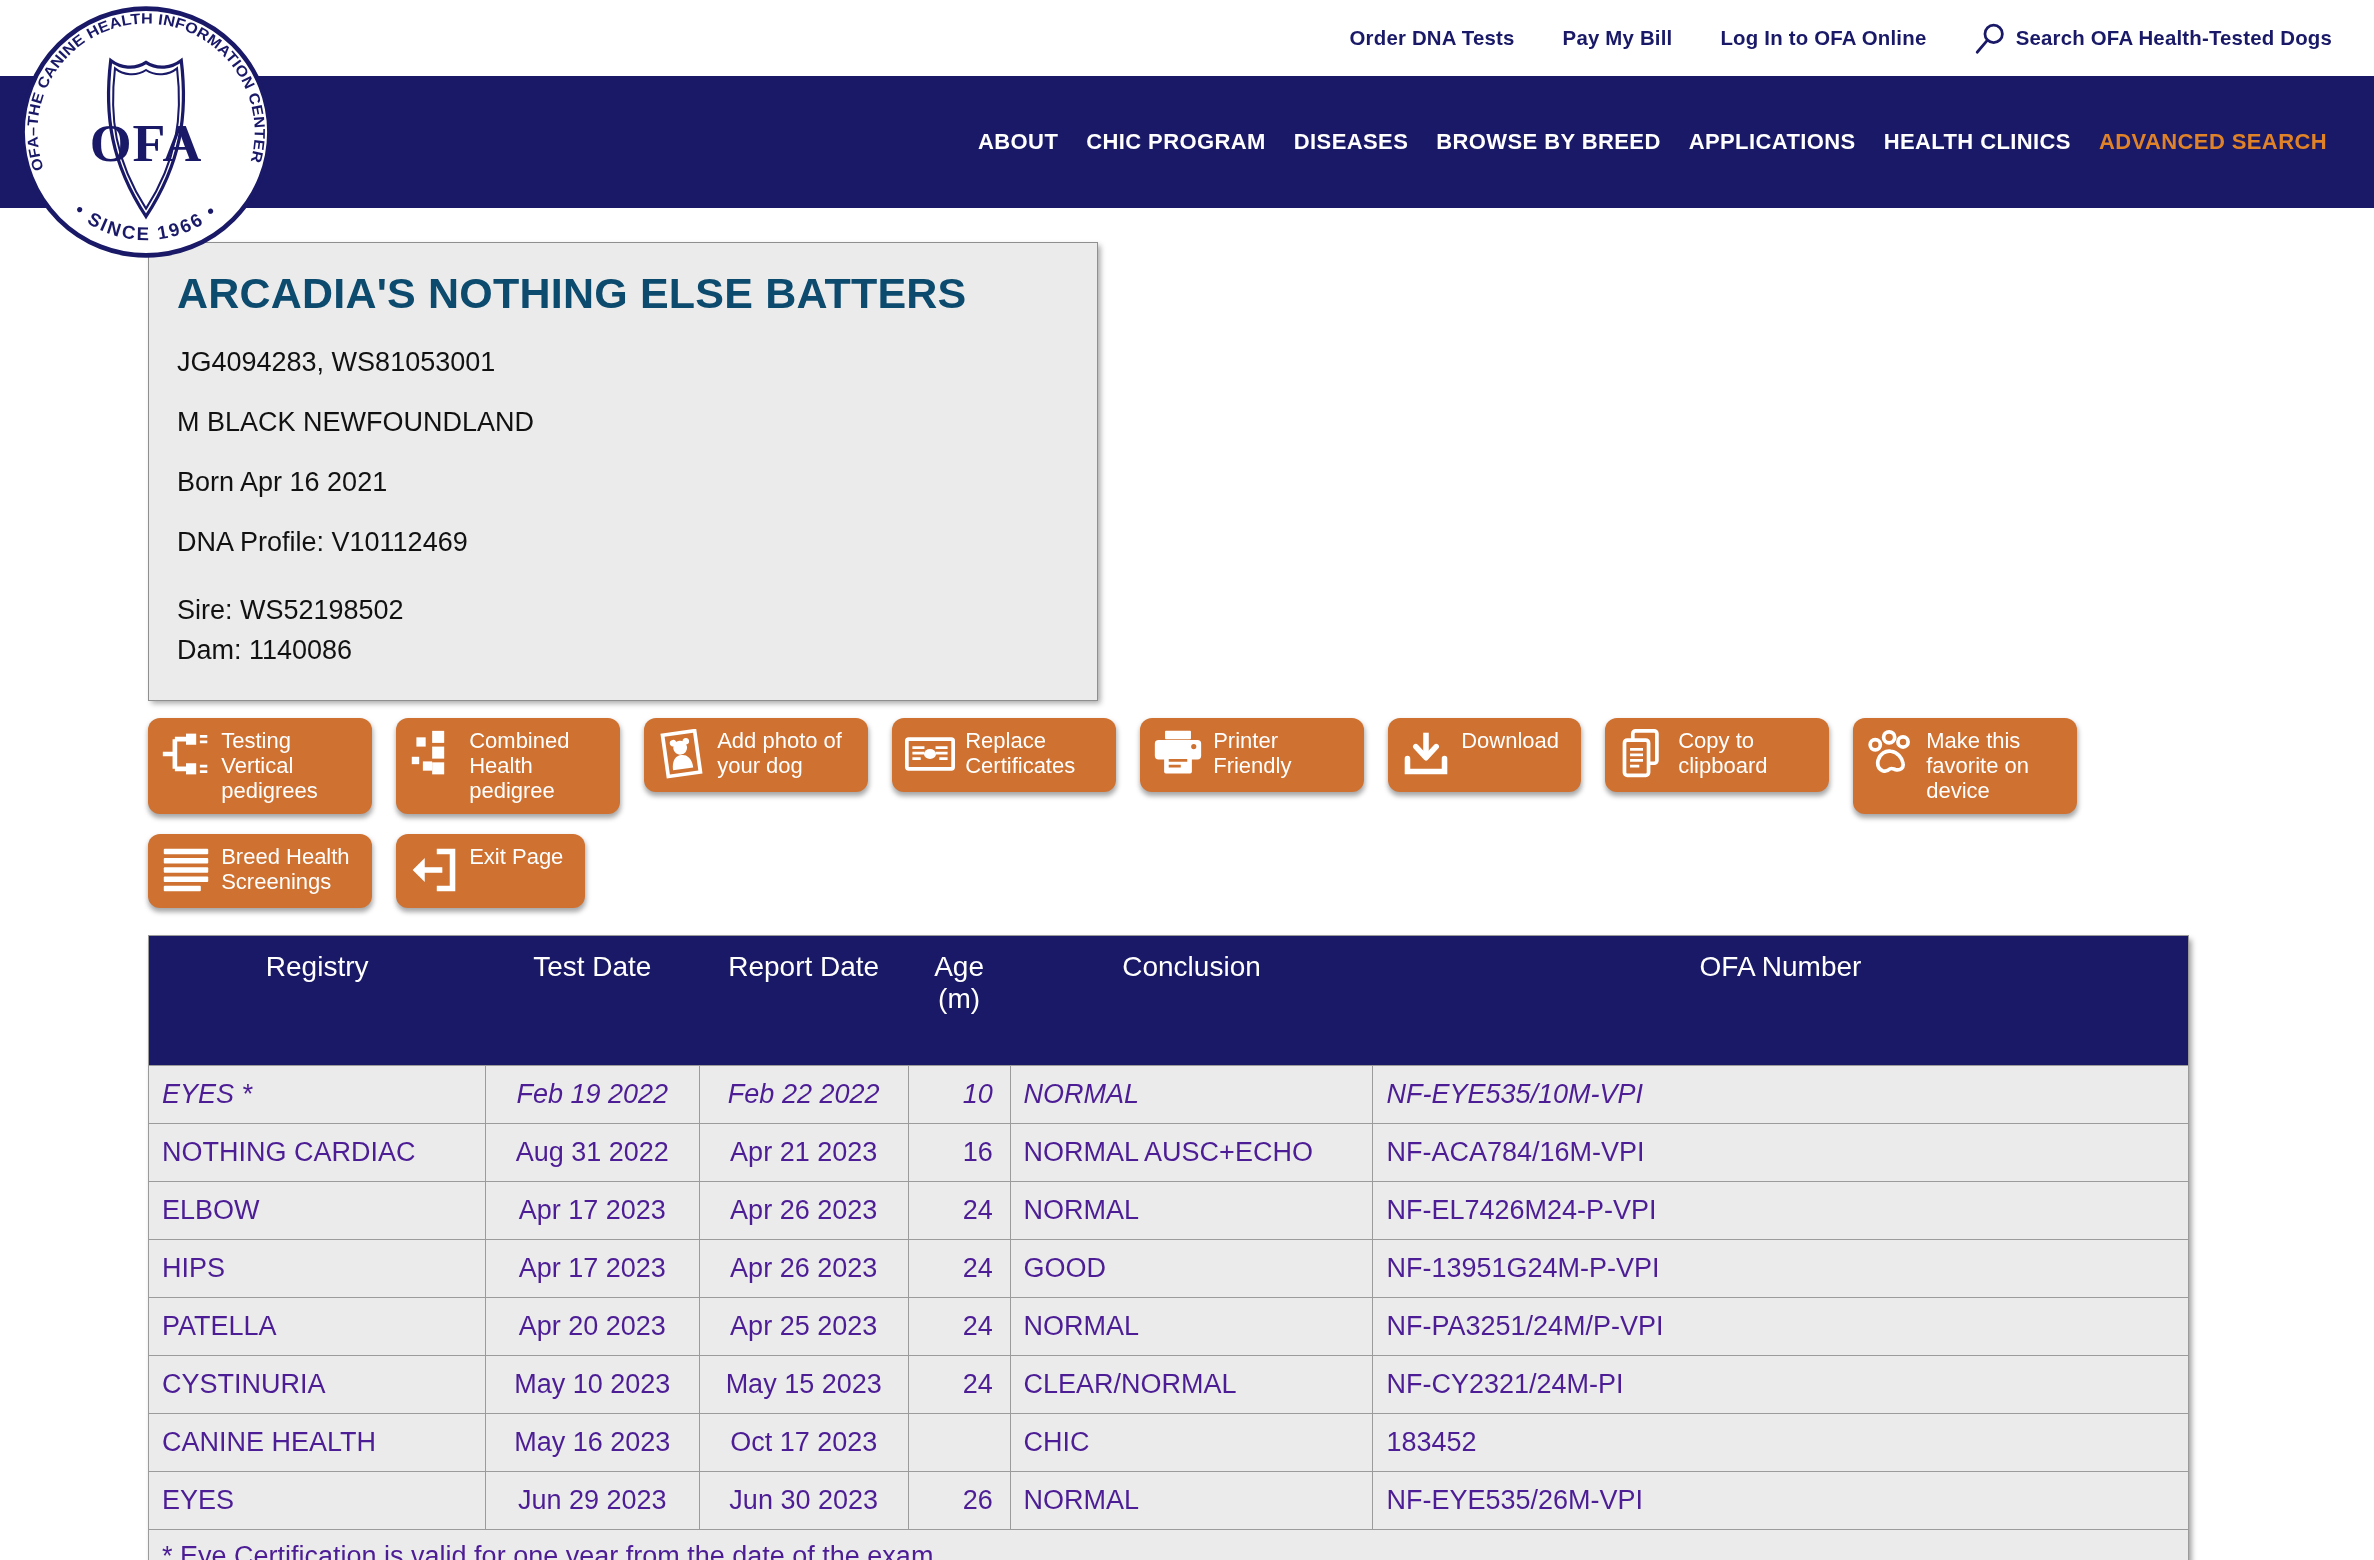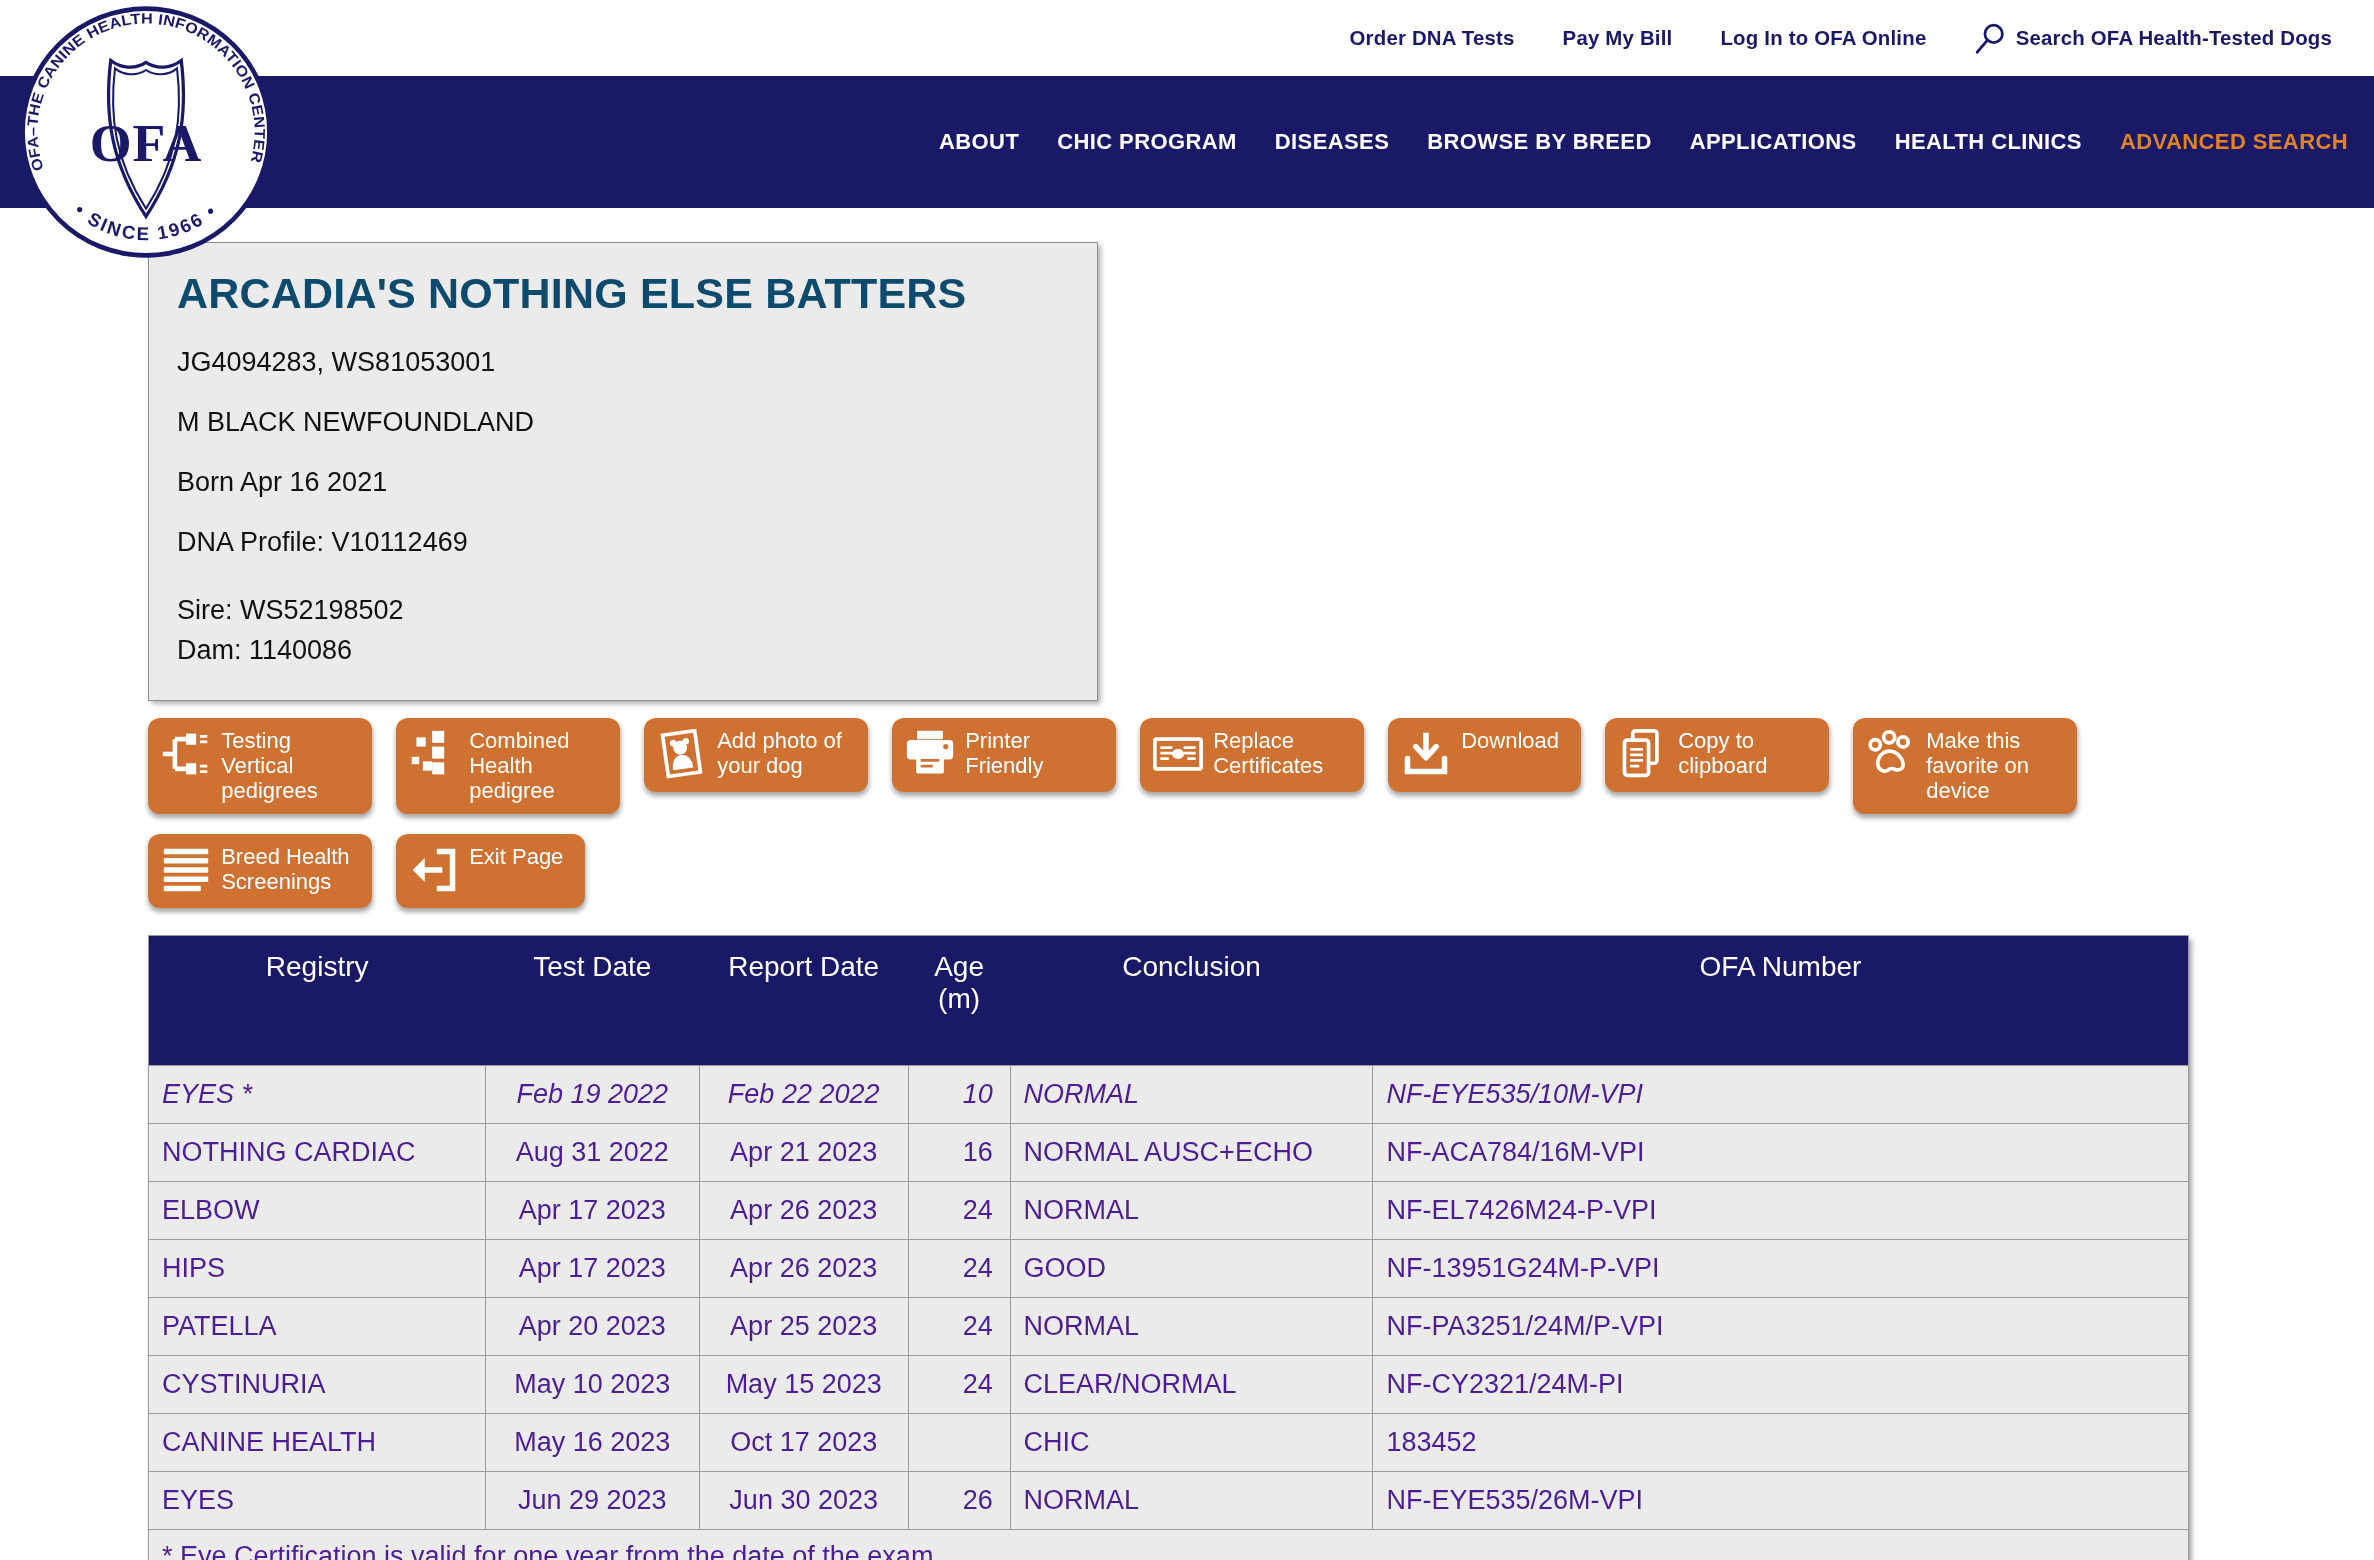"ABOUT" .navbar { gap: 38px -> 28px; padding-right: 27px -> 48px }
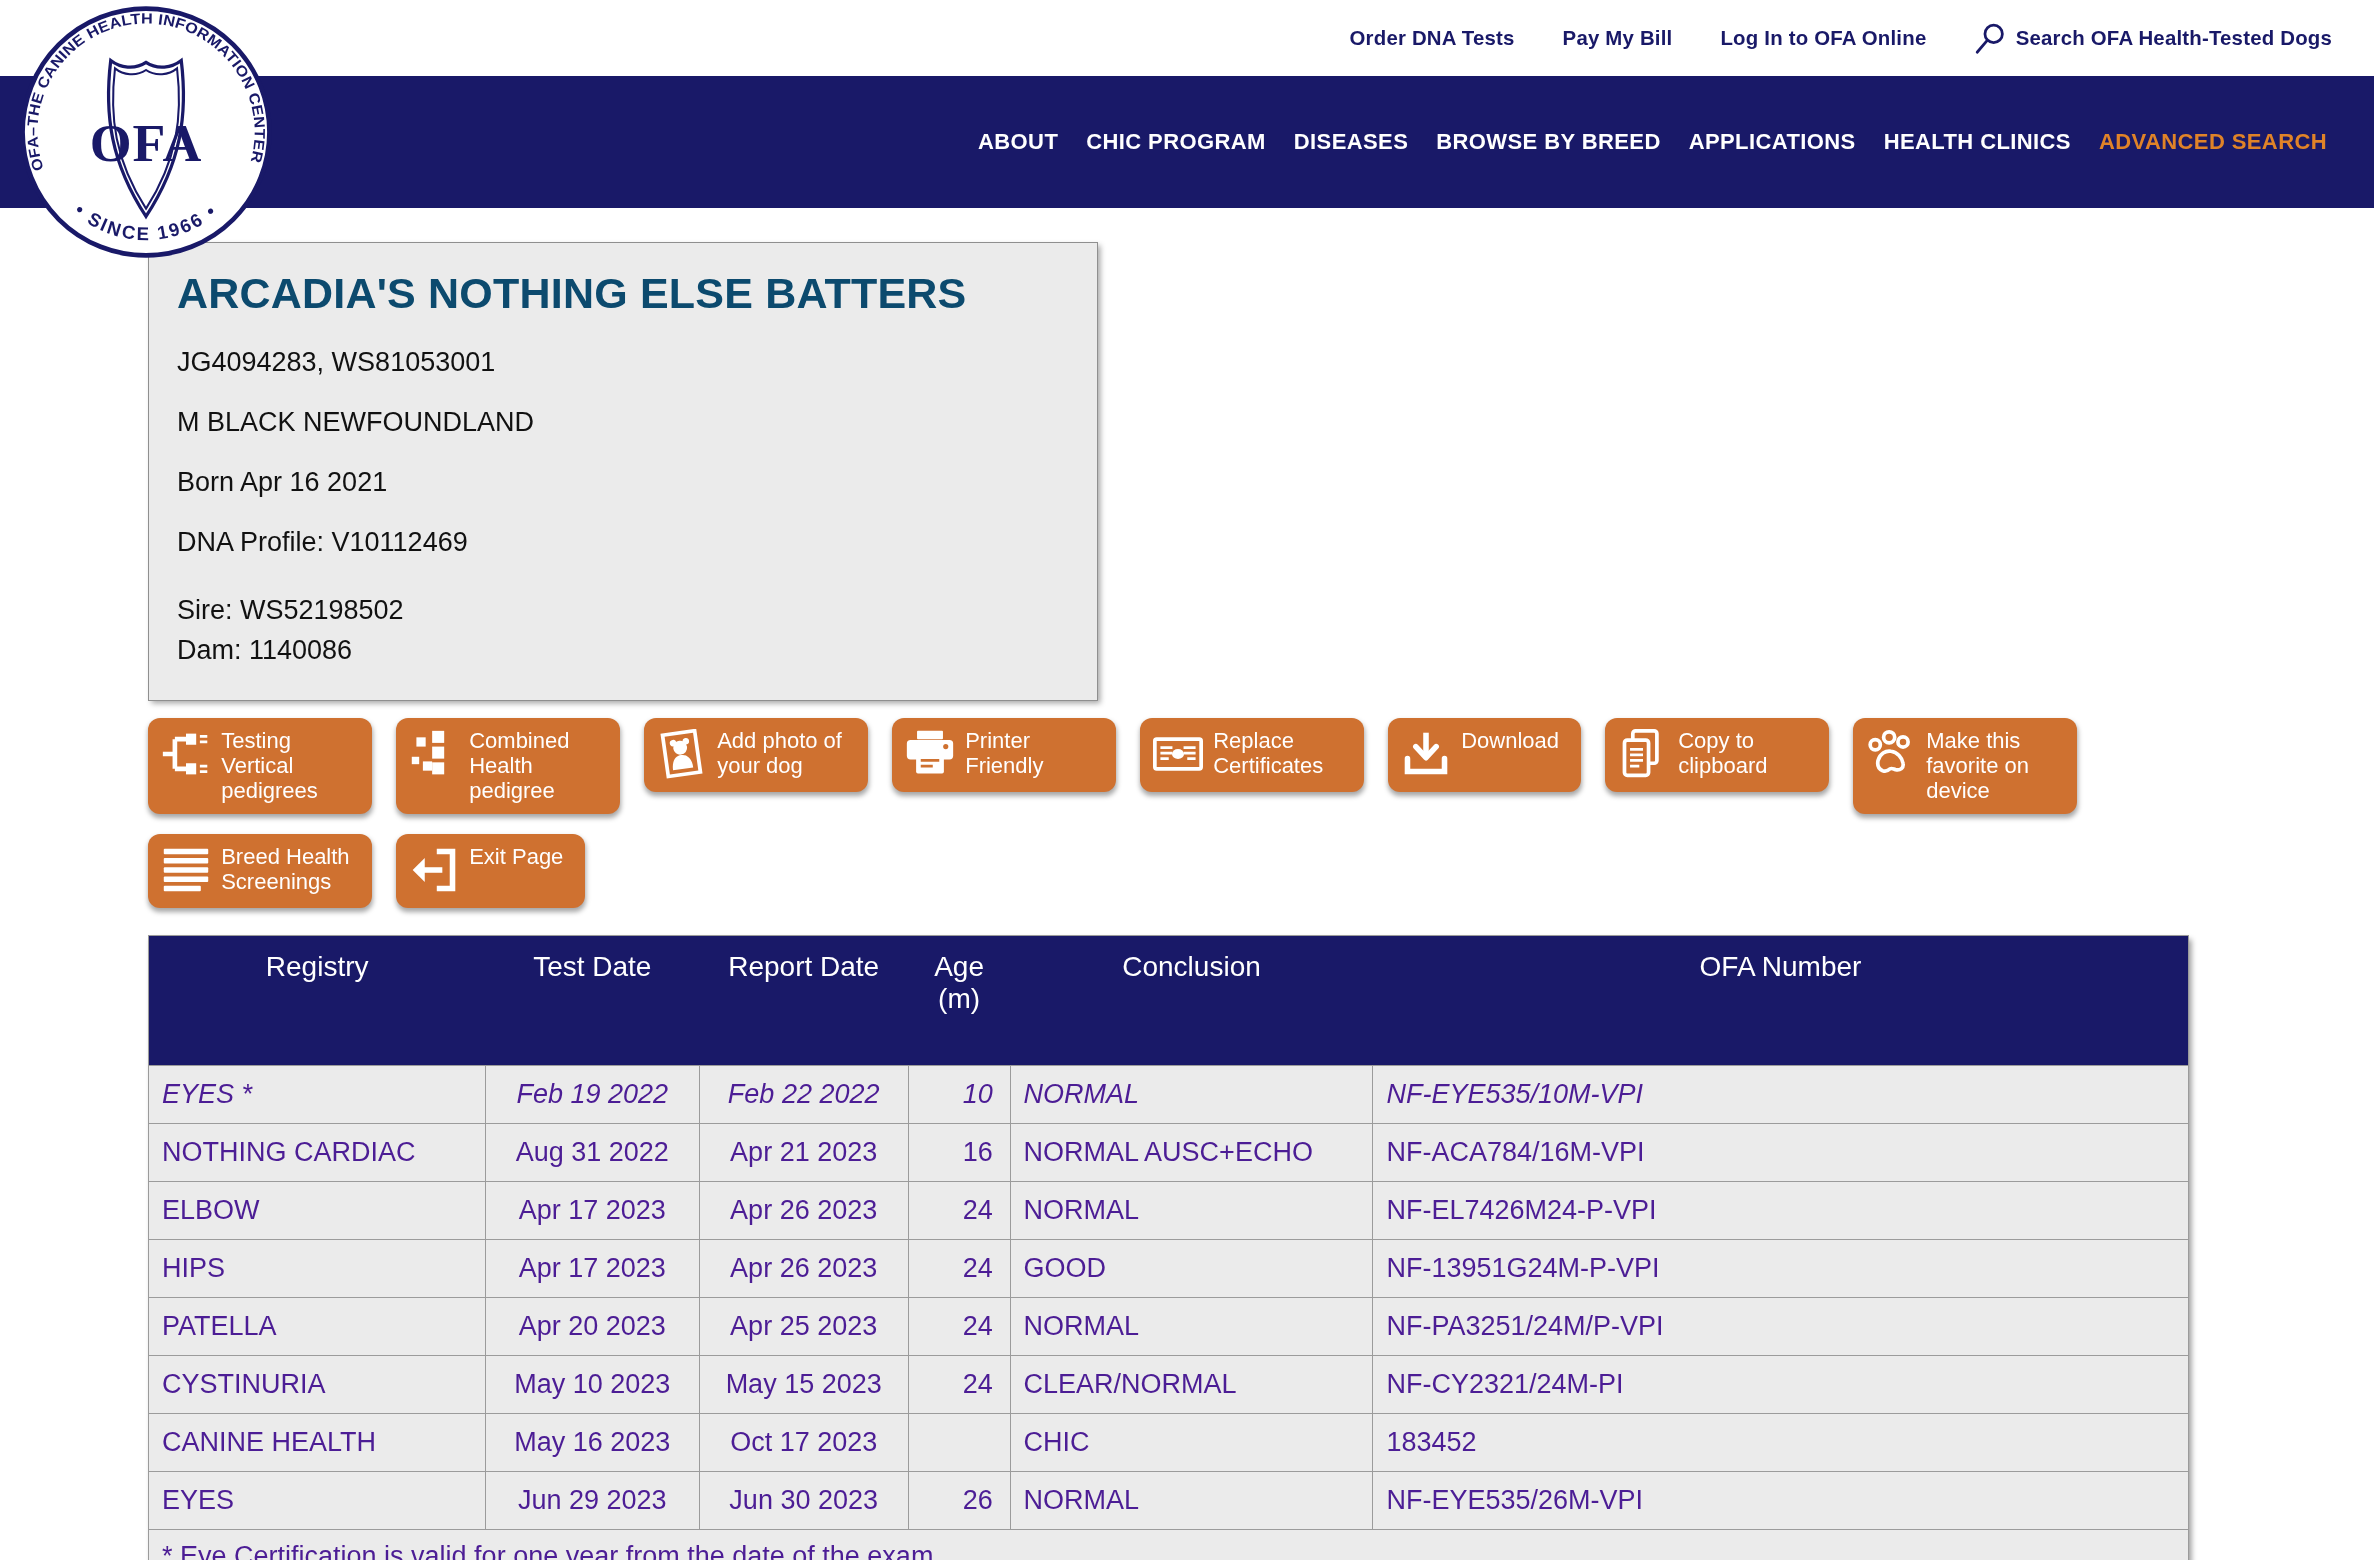"Printer Friendly" a.action-btn { order: before "Replace Certificates" -> after "Replace Certificates" }
